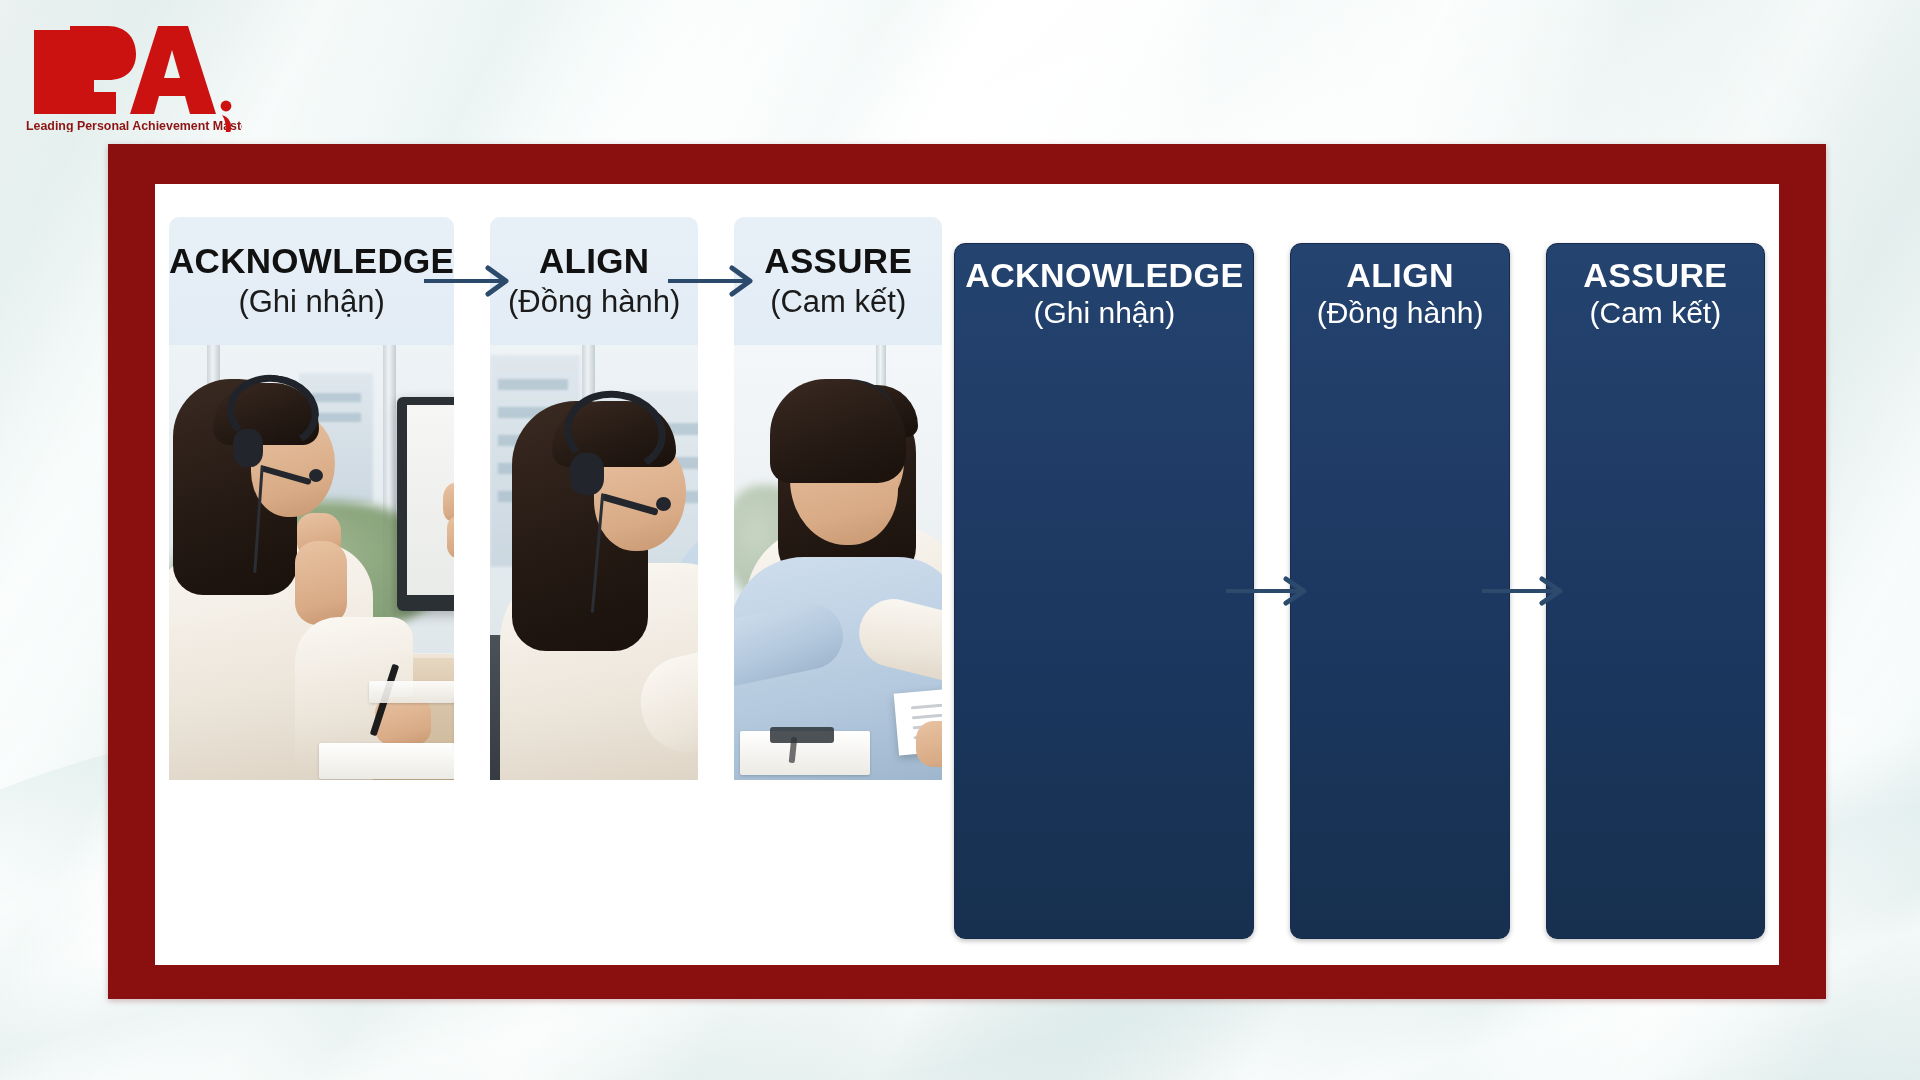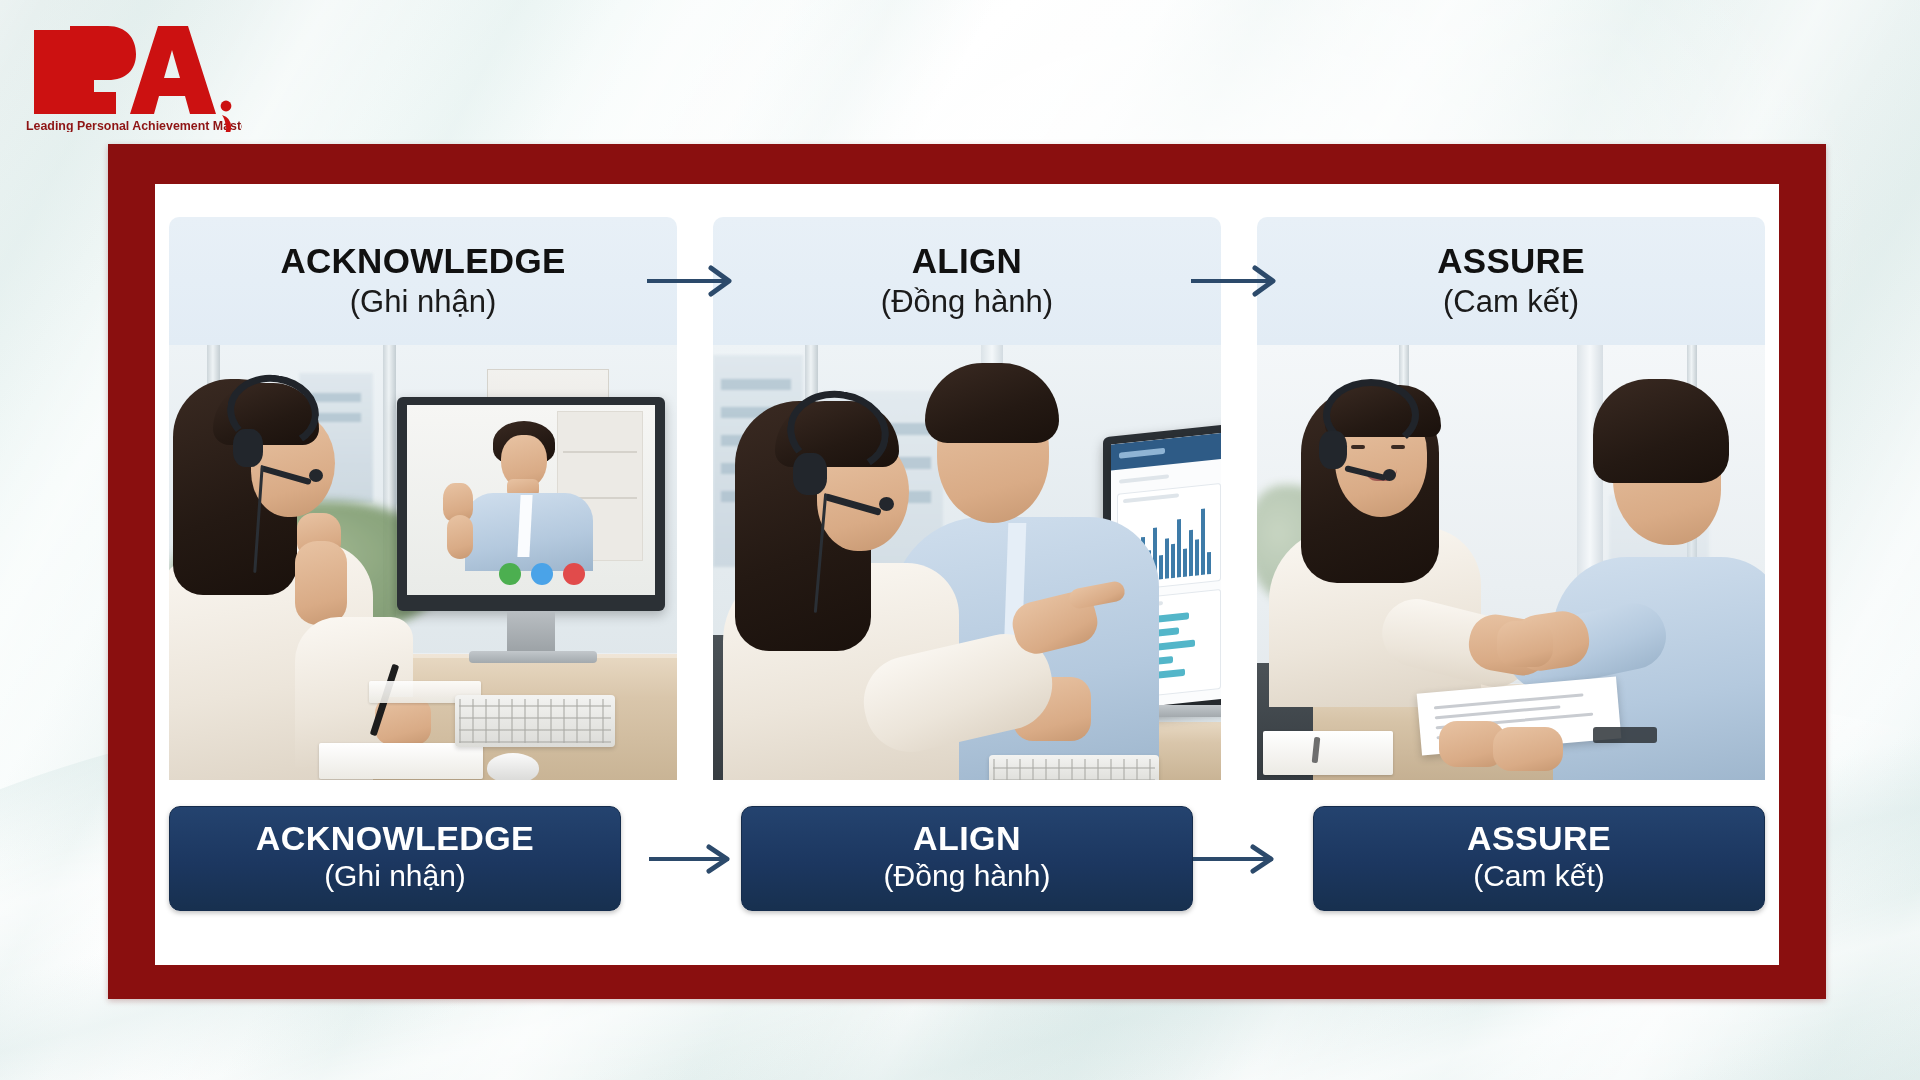"ACKNOWLEDGE" #diagram { flex-direction: column -> row }
